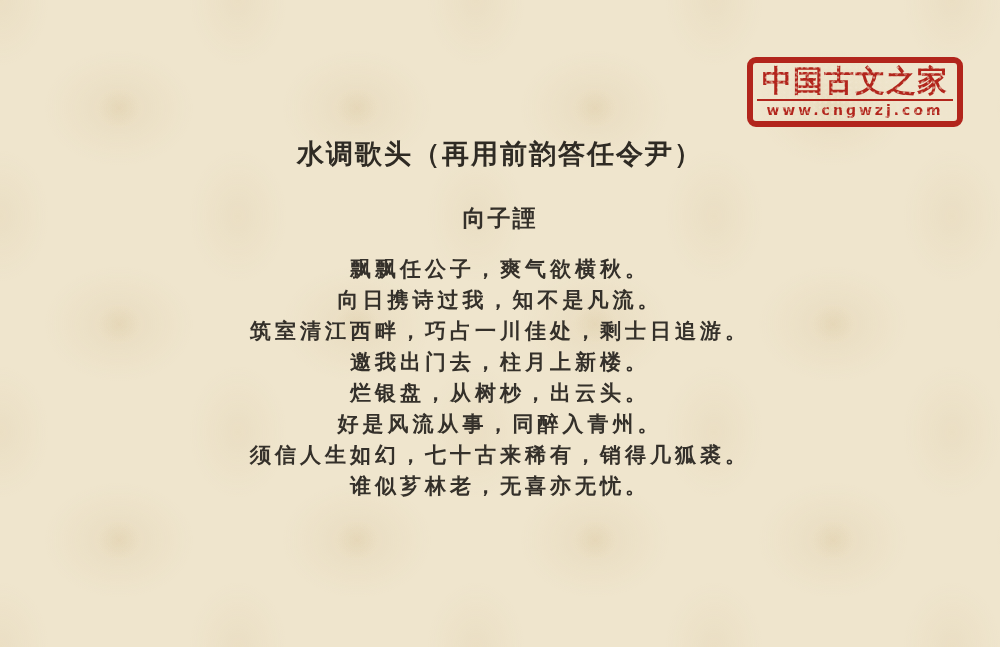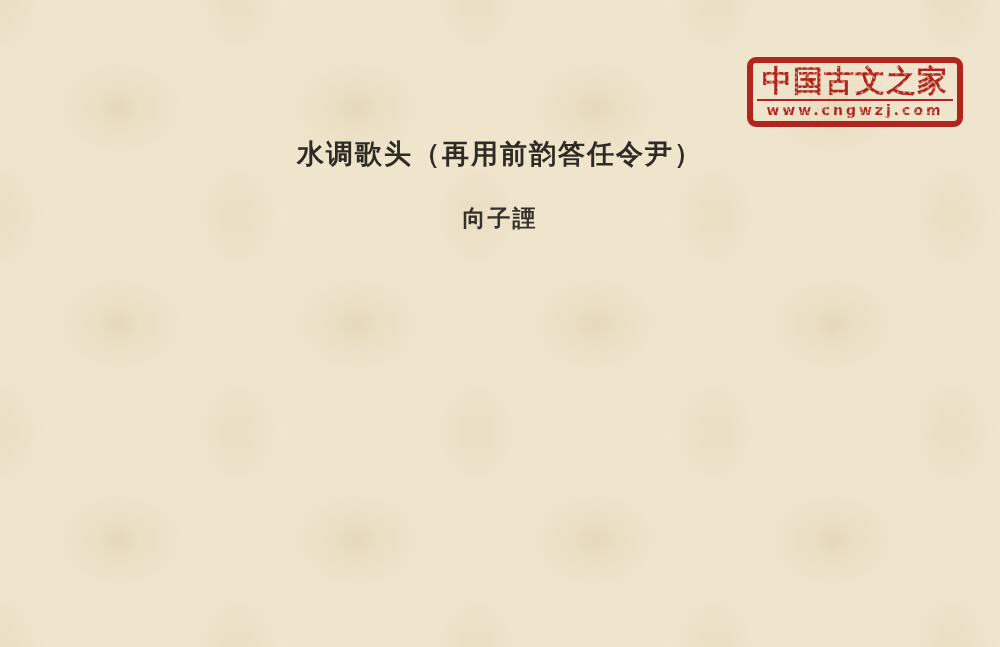"飘飘任公子，爽气欲横秋。" div.poem-body { html: none -> <div> <div>飘飘任公子，爽气欲横秋。</div> <div>向日携诗过我，知不是凡流。</div> <div>筑室清江西畔，巧占一川佳处，剩士日追游。</div> <div>邀我出门去，柱月上新楼。</div> <div>烂银盘，从树杪，出云头。</div> <div>好是风流从事，同醉入青州。</div> <div>须信人生如幻，七十古来稀有，销得几狐裘。</div> <div>谁似芗林老，无喜亦无忧。</div> </div> }
